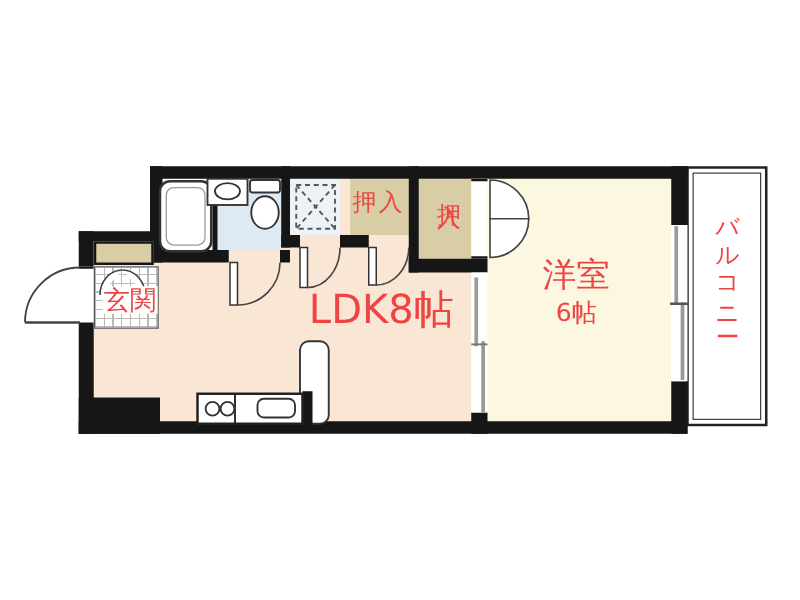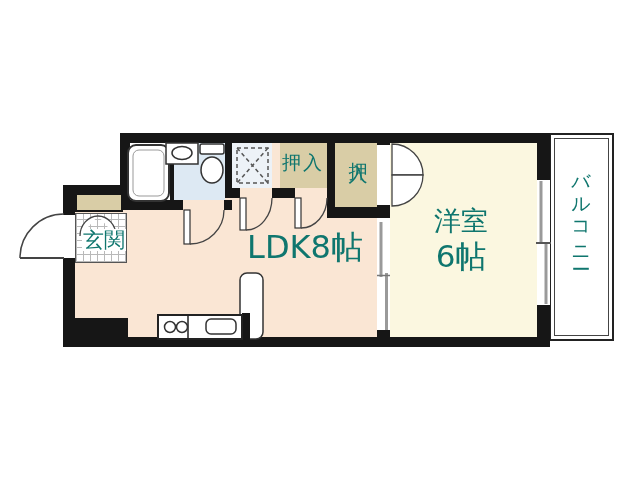"押入" .lbl { color: #0f766e -> #ef4444 }
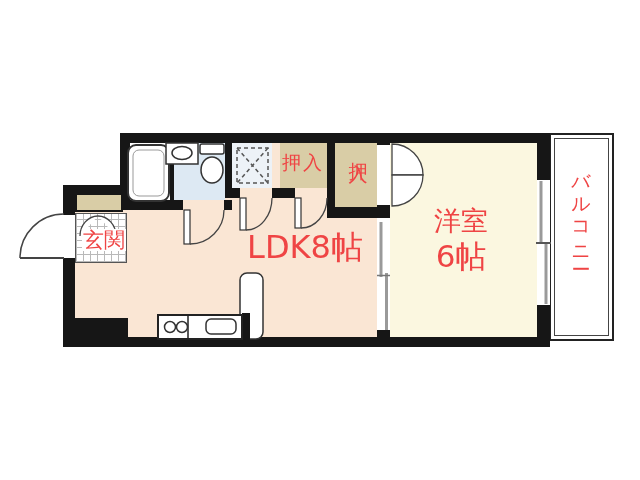"6帖" div.abs { font-size: 31px -> 20px }
